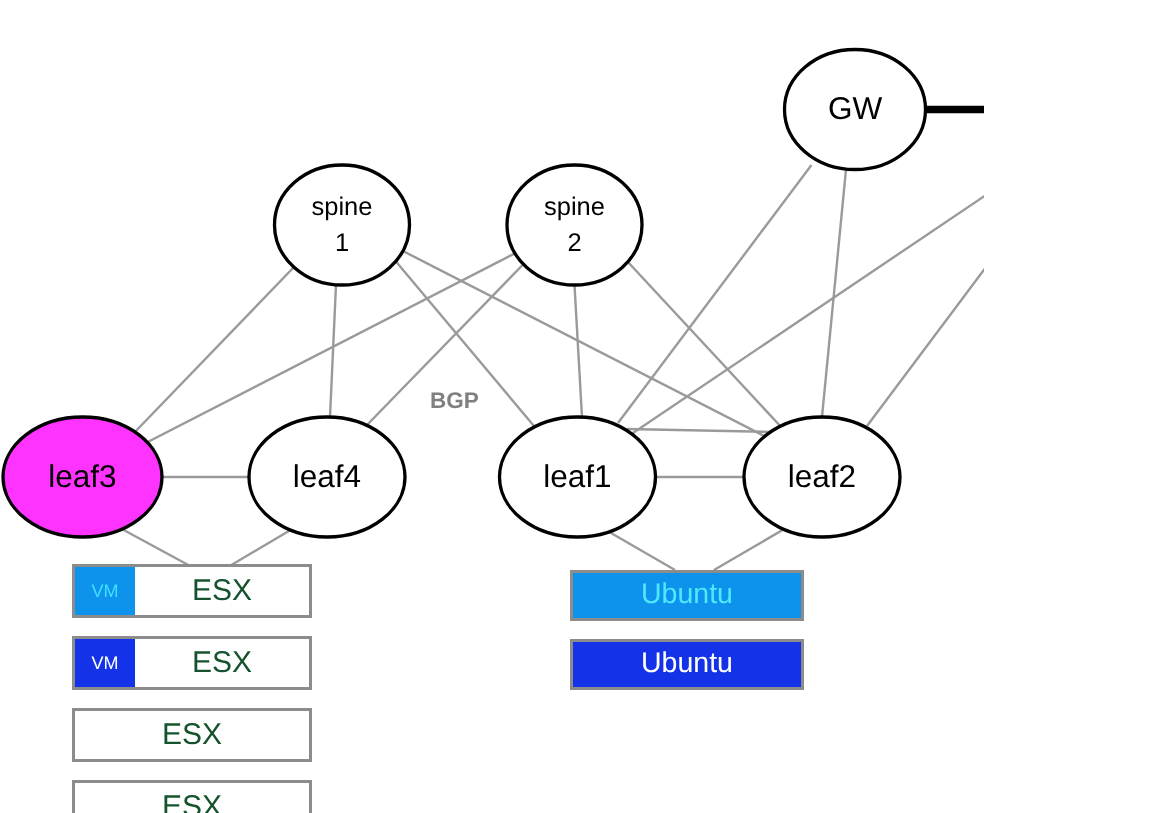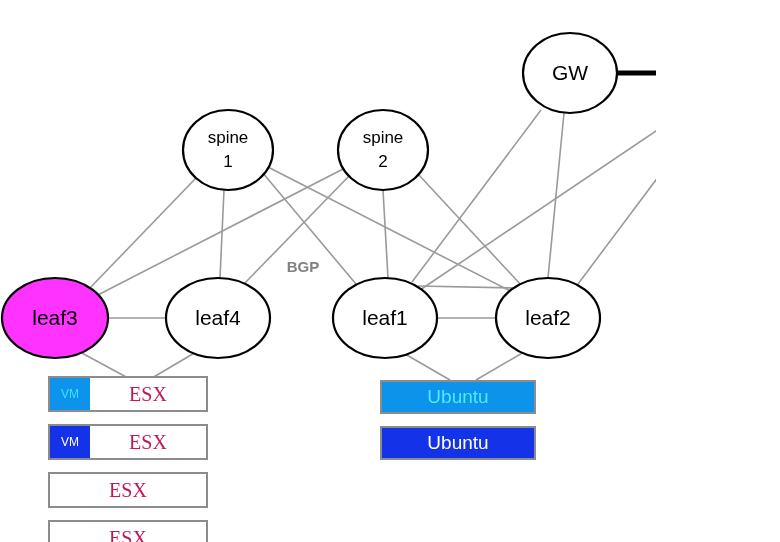"ESX" .host-name { color: #be185d -> #14532d; font-family: Liberation Serif, serif -> Liberation Sans, sans-serif }
